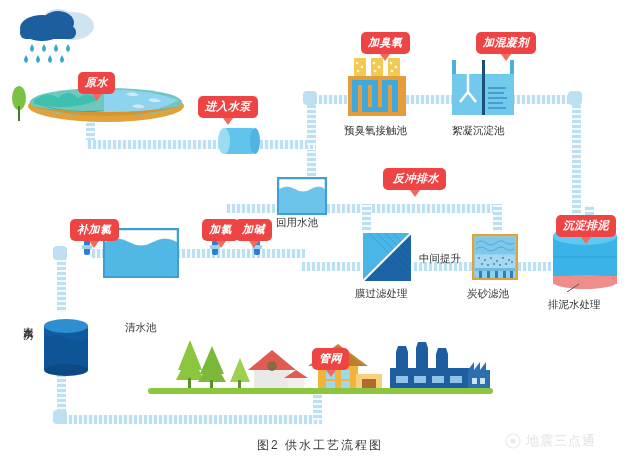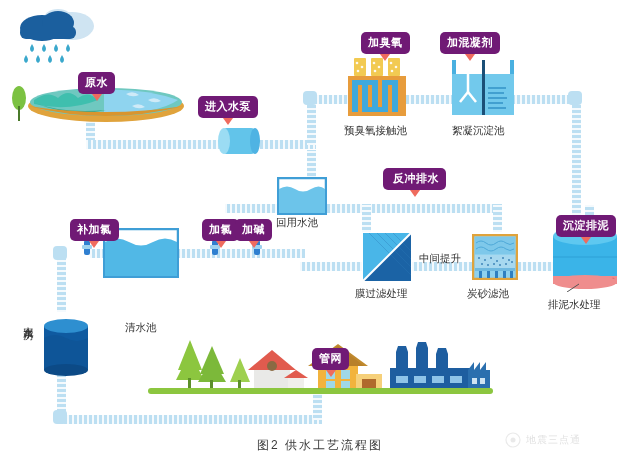"加臭氧" .tag { background: #701a75 -> #ef4444; font-style: none -> italic }
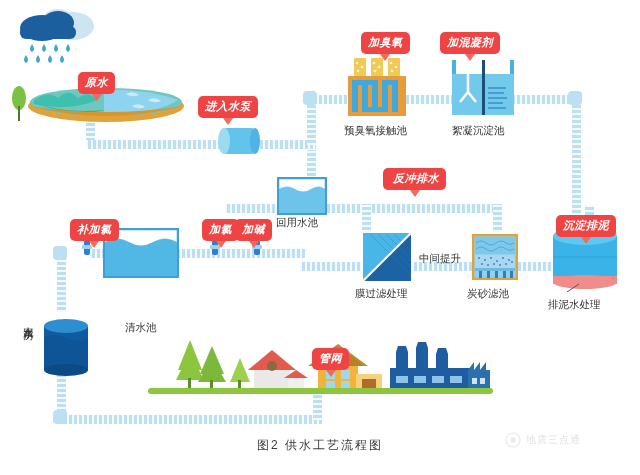"加混凝剂" div.tag { left: 440px -> 476px }
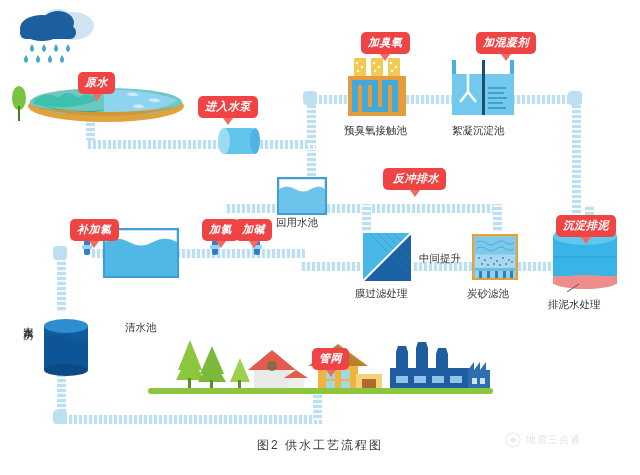"地震三点通" .wm-text { font-size: 10px -> 13px }
